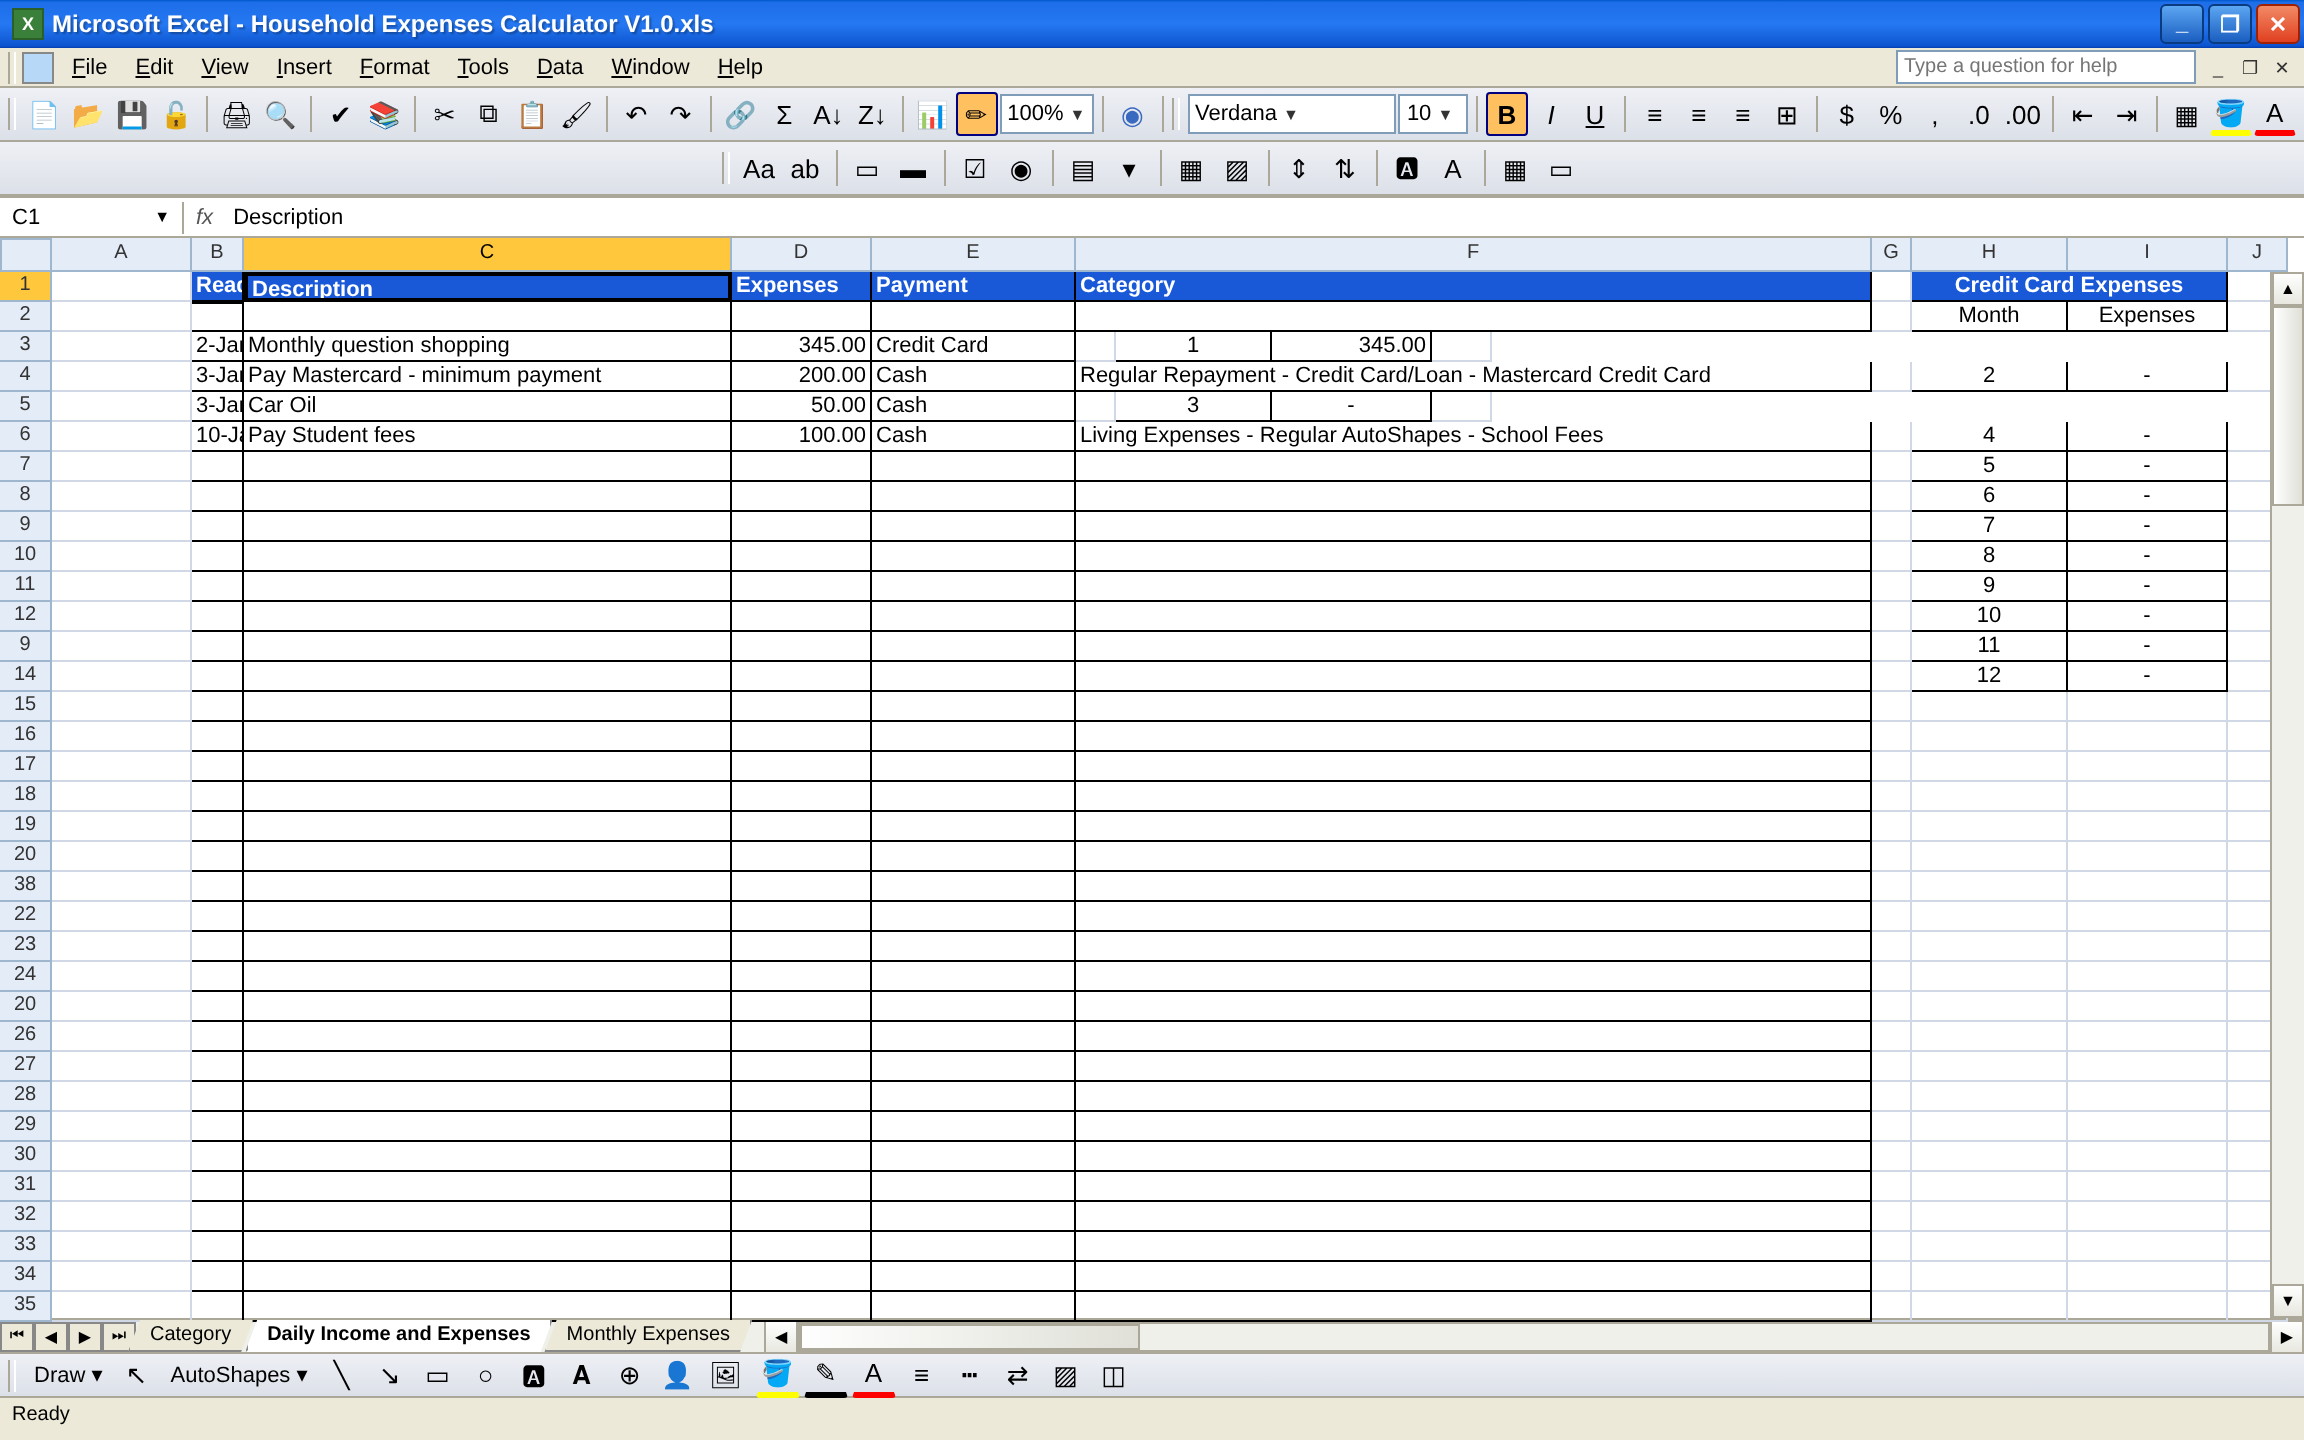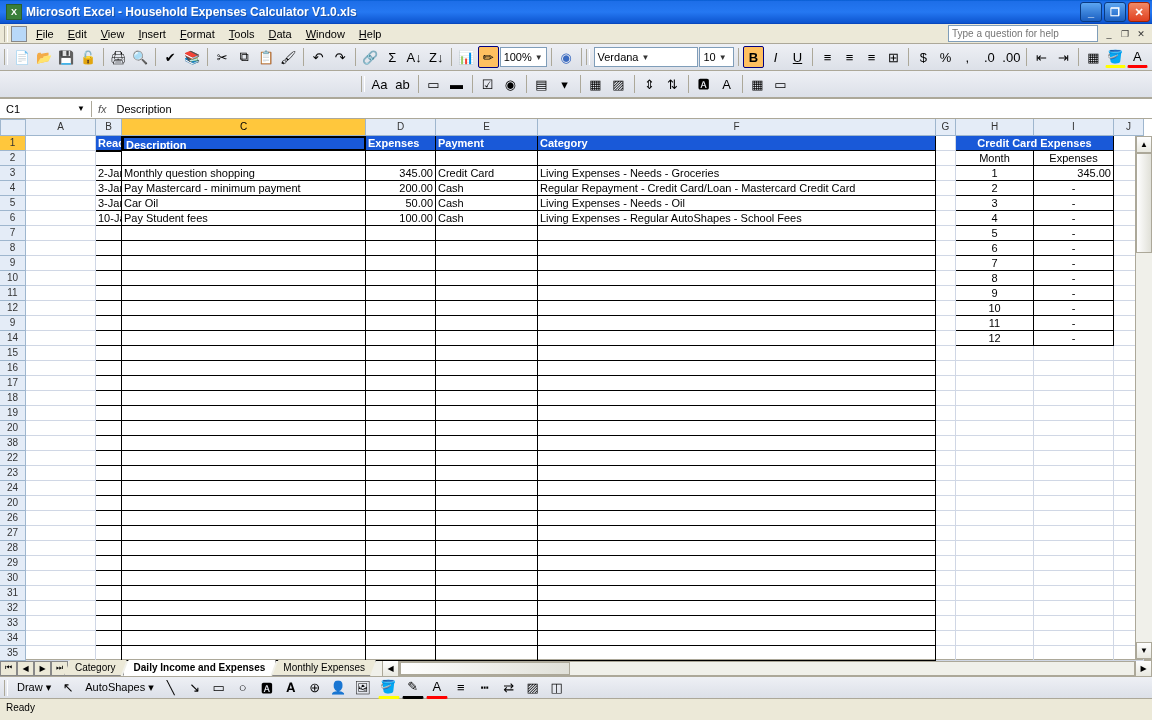"Living Expenses - Needs - Groceries" div.cell { html: <div>Living Expenses - Needs - Groceries</div> -> none }
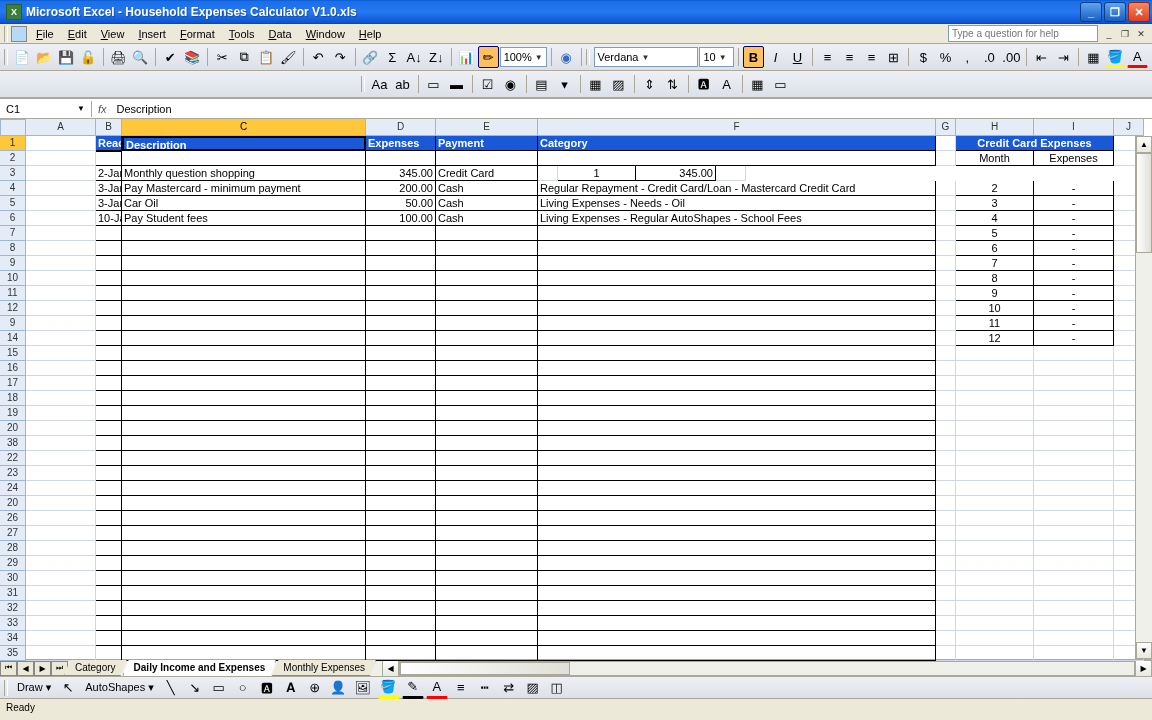"Living Expenses - Needs -" div.cell { html: <div>Living Expenses - Needs - Oil</div> -> none }
